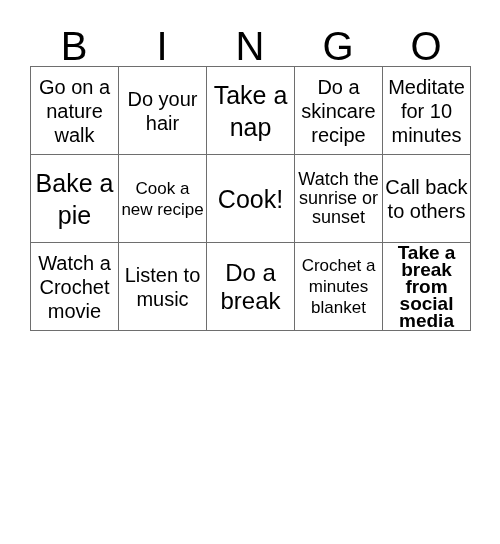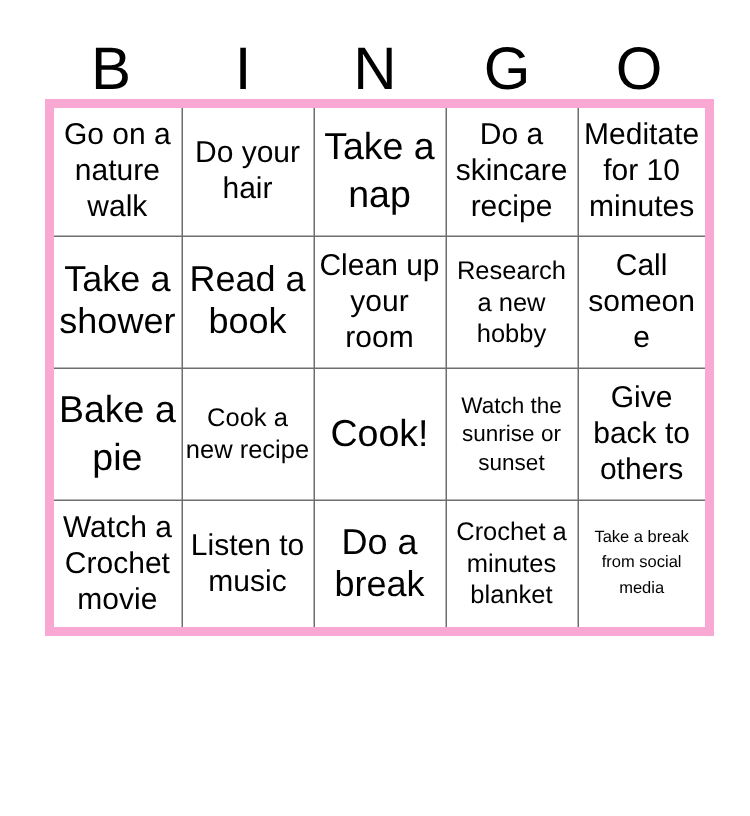"Go on a nature walk" .grid { border: 6px solid #f9a8d4 -> 1px solid #f9a8d4 }
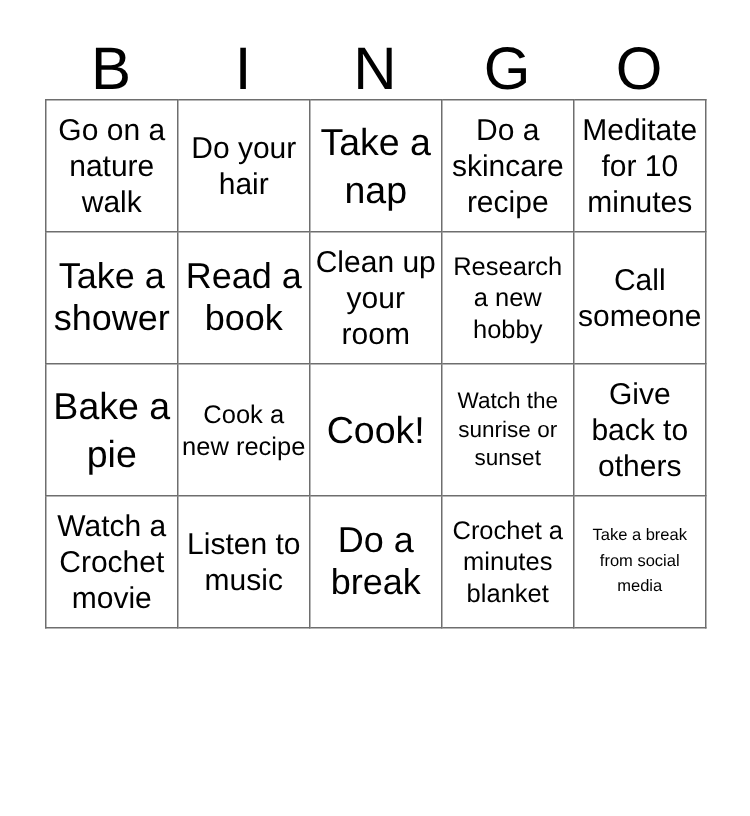"Take a shower" tr { html: <tr> <td> <span>Take a shower</span> </td> <td> <span>Read a book</span> </td> <td> <span>Clean up your room</span> </td> <td> <span>Research a new hobby</span> </td> <td> <span>Call someone</span> </td> </tr> -> none }
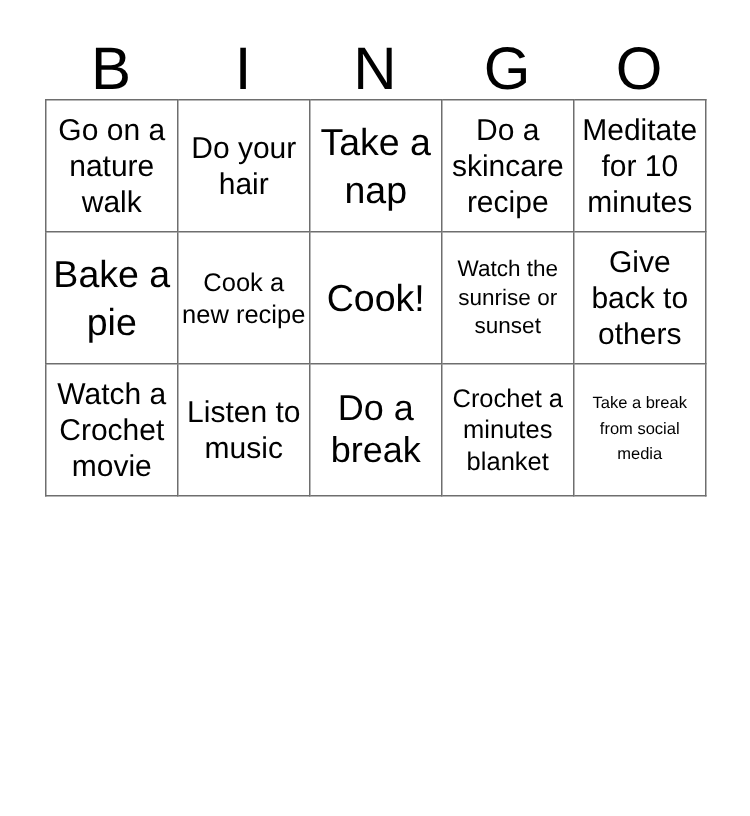"Watch the sunrise or sunset" .fs-xs { font-size: 15px -> 18px }
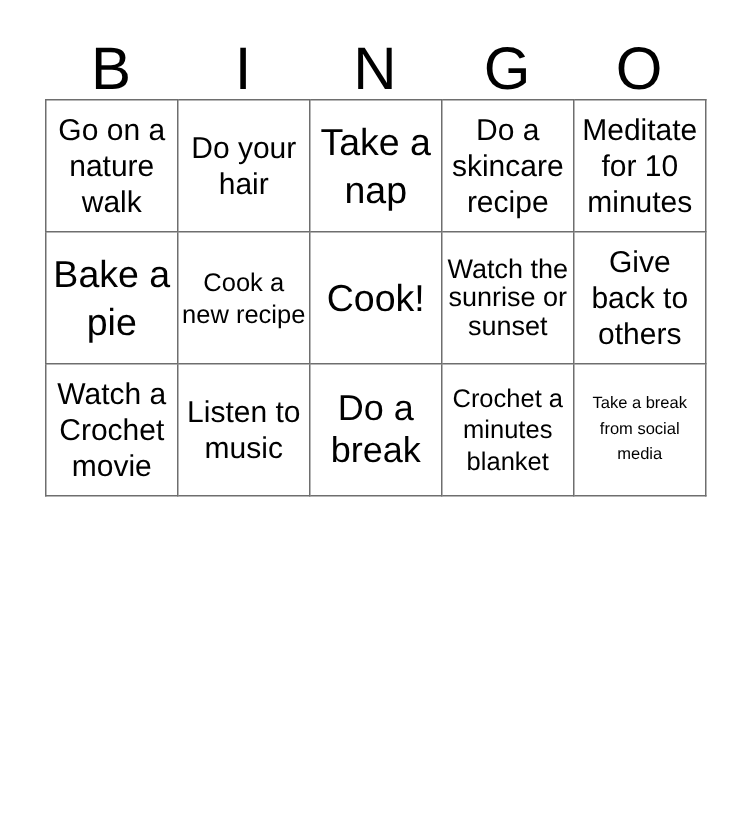"Give back to others" span.cell-text { text: Give -> Call }
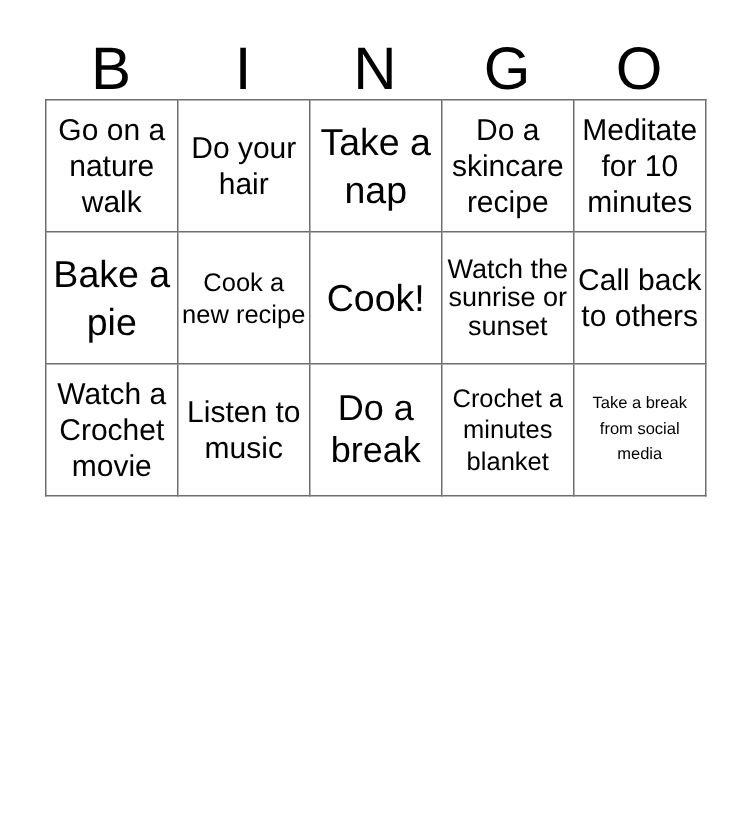"Take a break from social" .fs-xxs { font-size: 11px -> 19px; font-weight: none -> bold }
